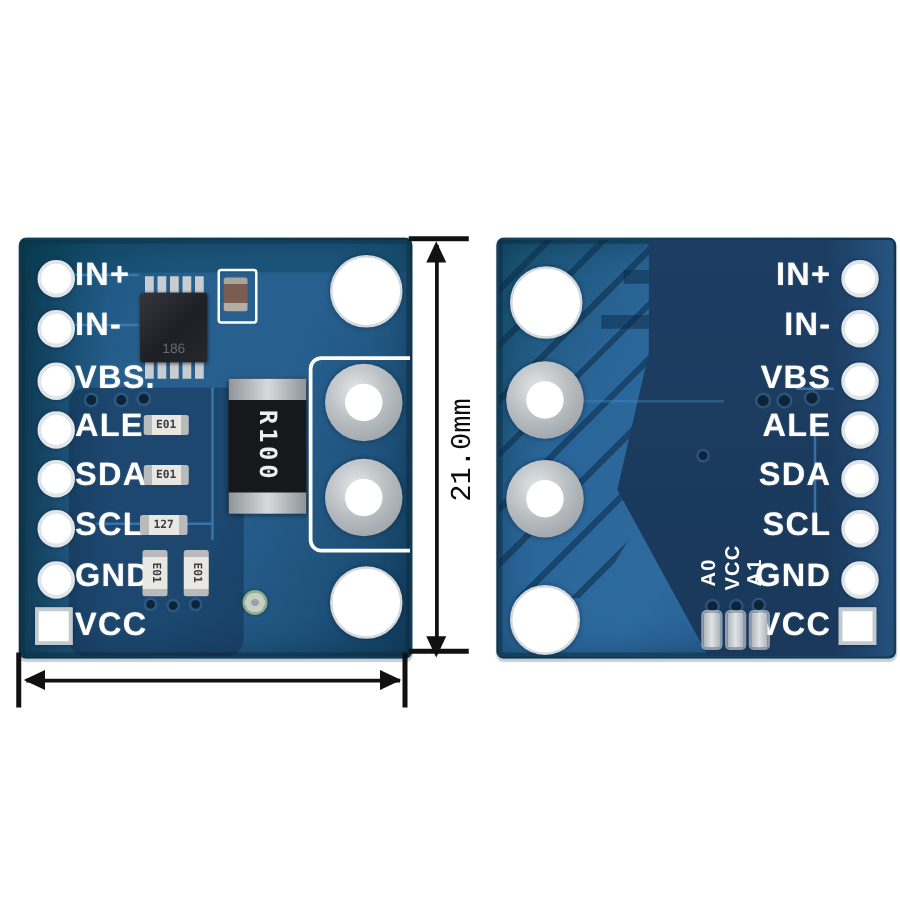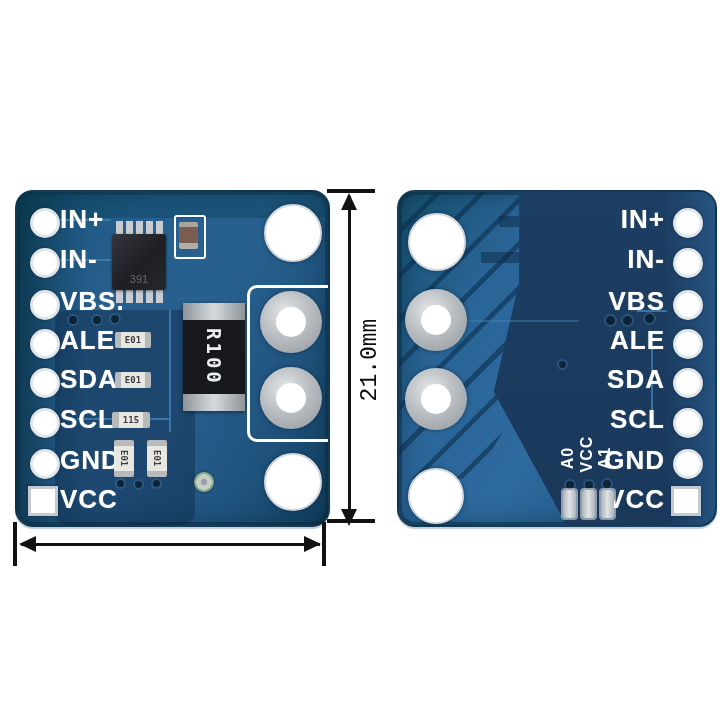"IN+" .board { border-radius: 18px -> 6px }
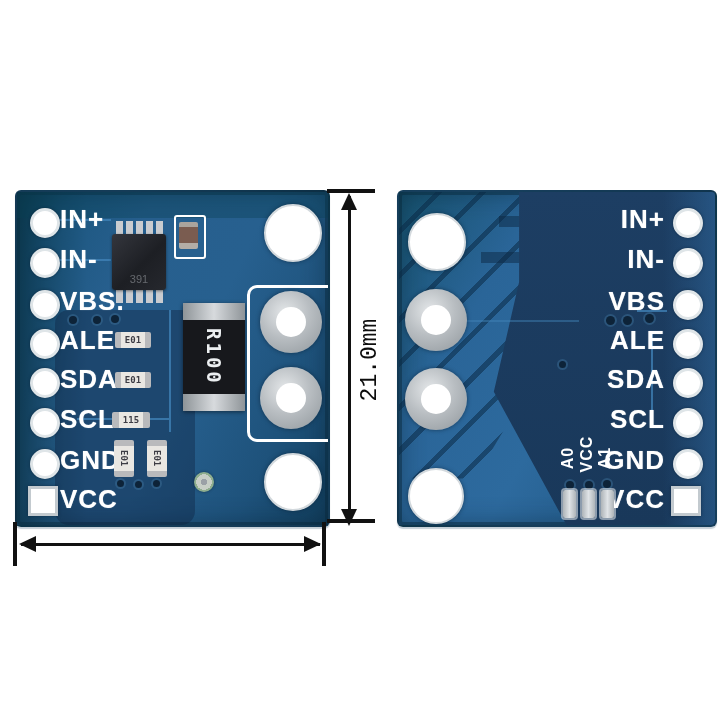"391" span { text: 391 -> 186 }
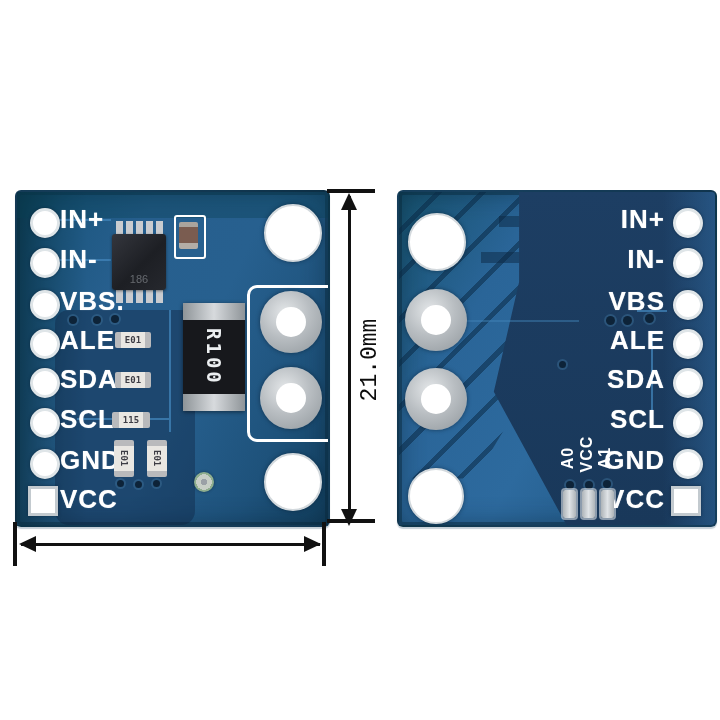"115" span { text: 115 -> 127 }
